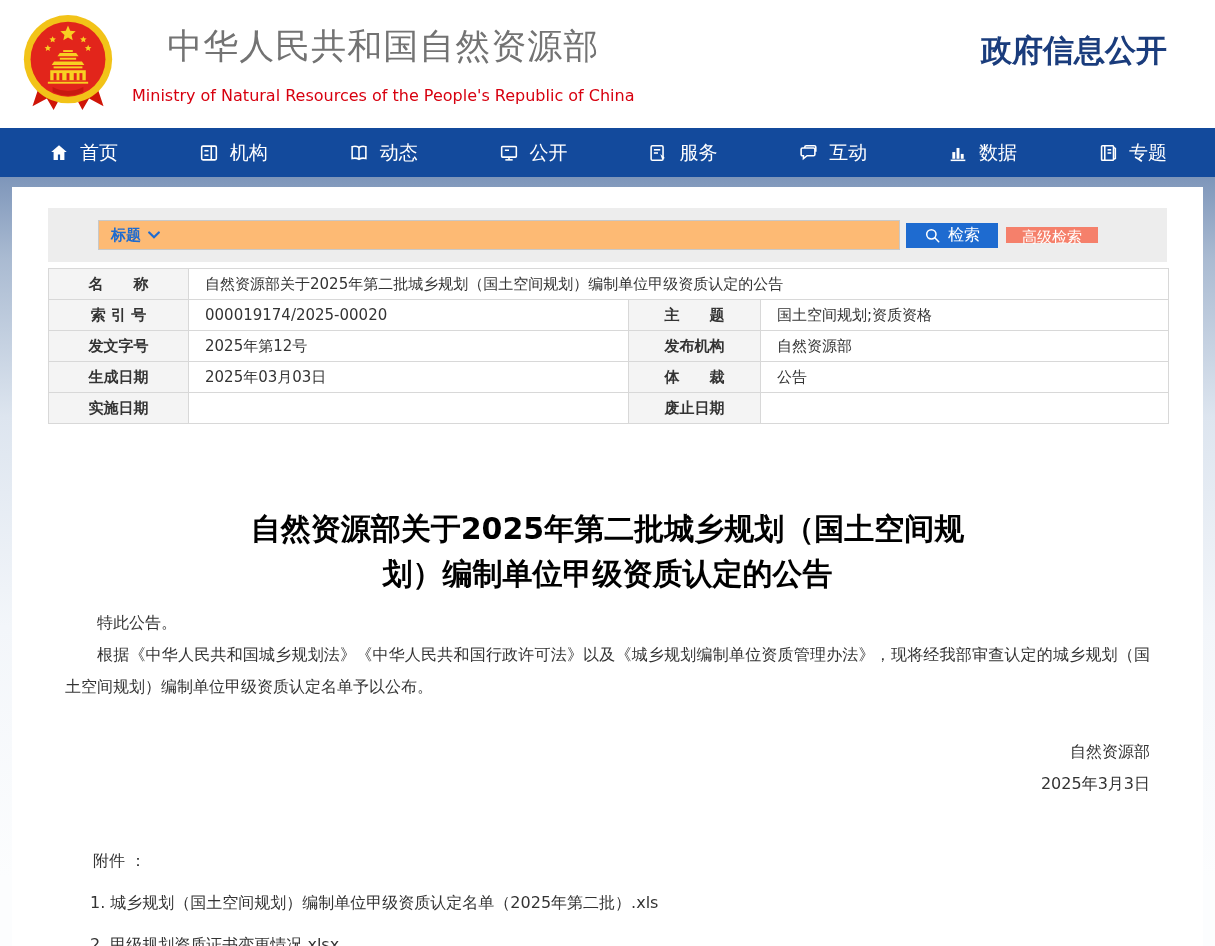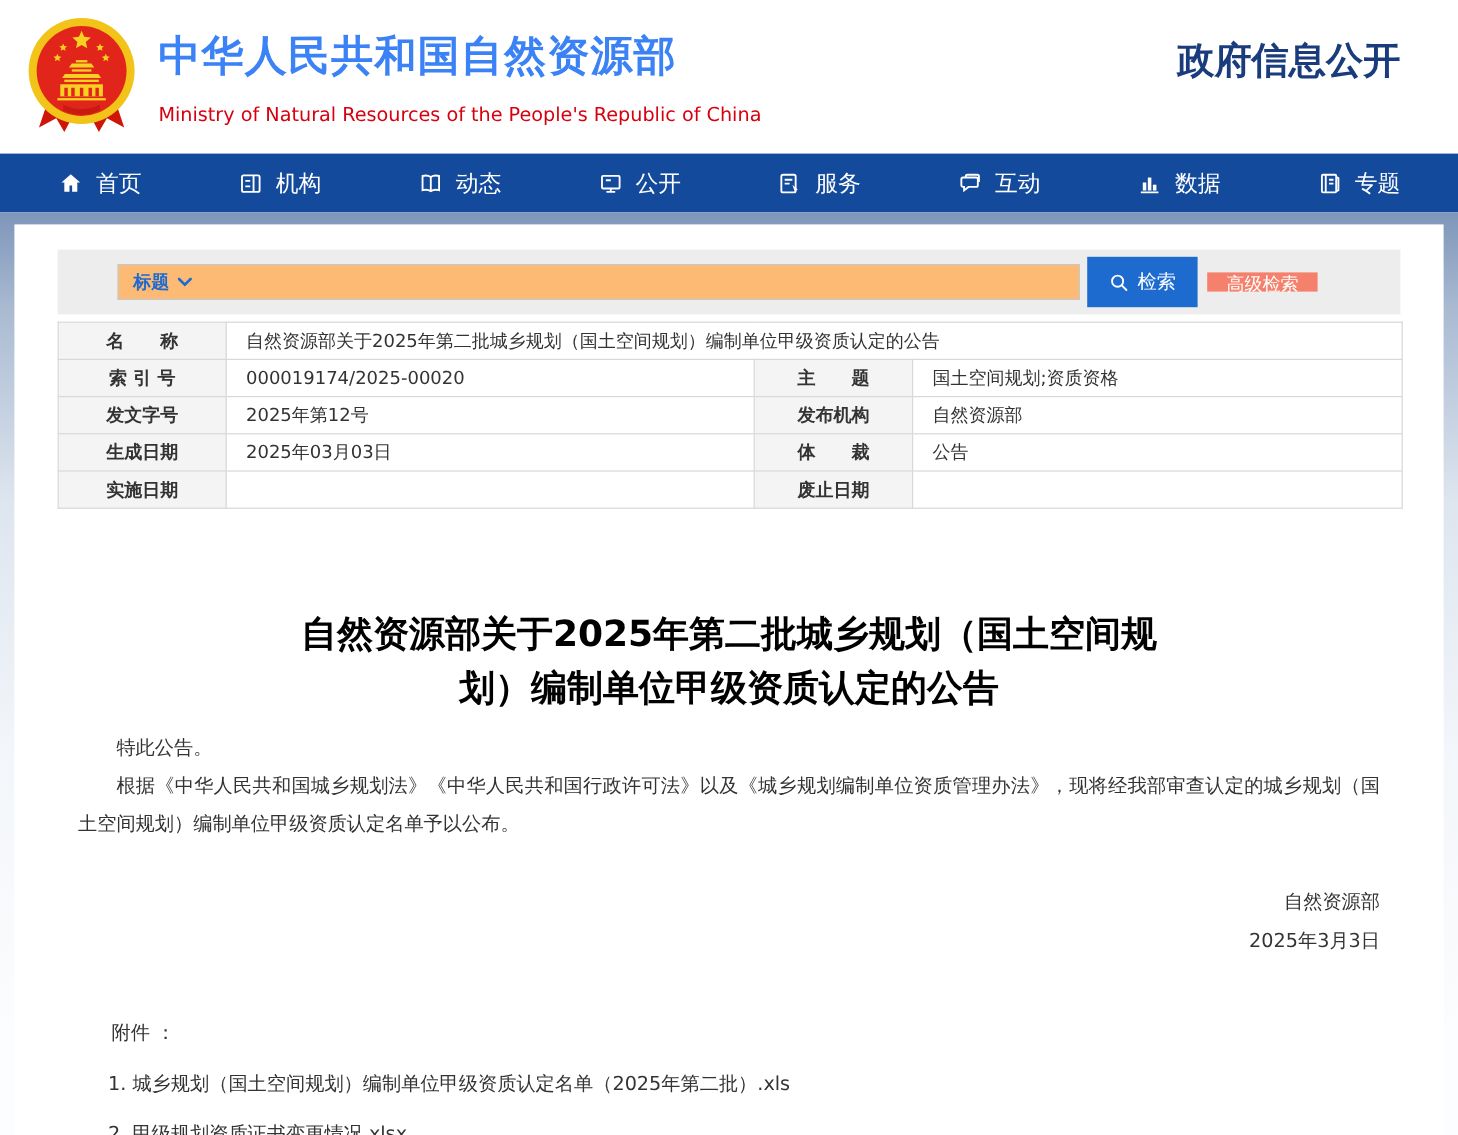"中华人民共和国自然资源部" .site-title { color: #3b82f6 -> #737373; font-weight: bold -> normal; text-align: none -> center }
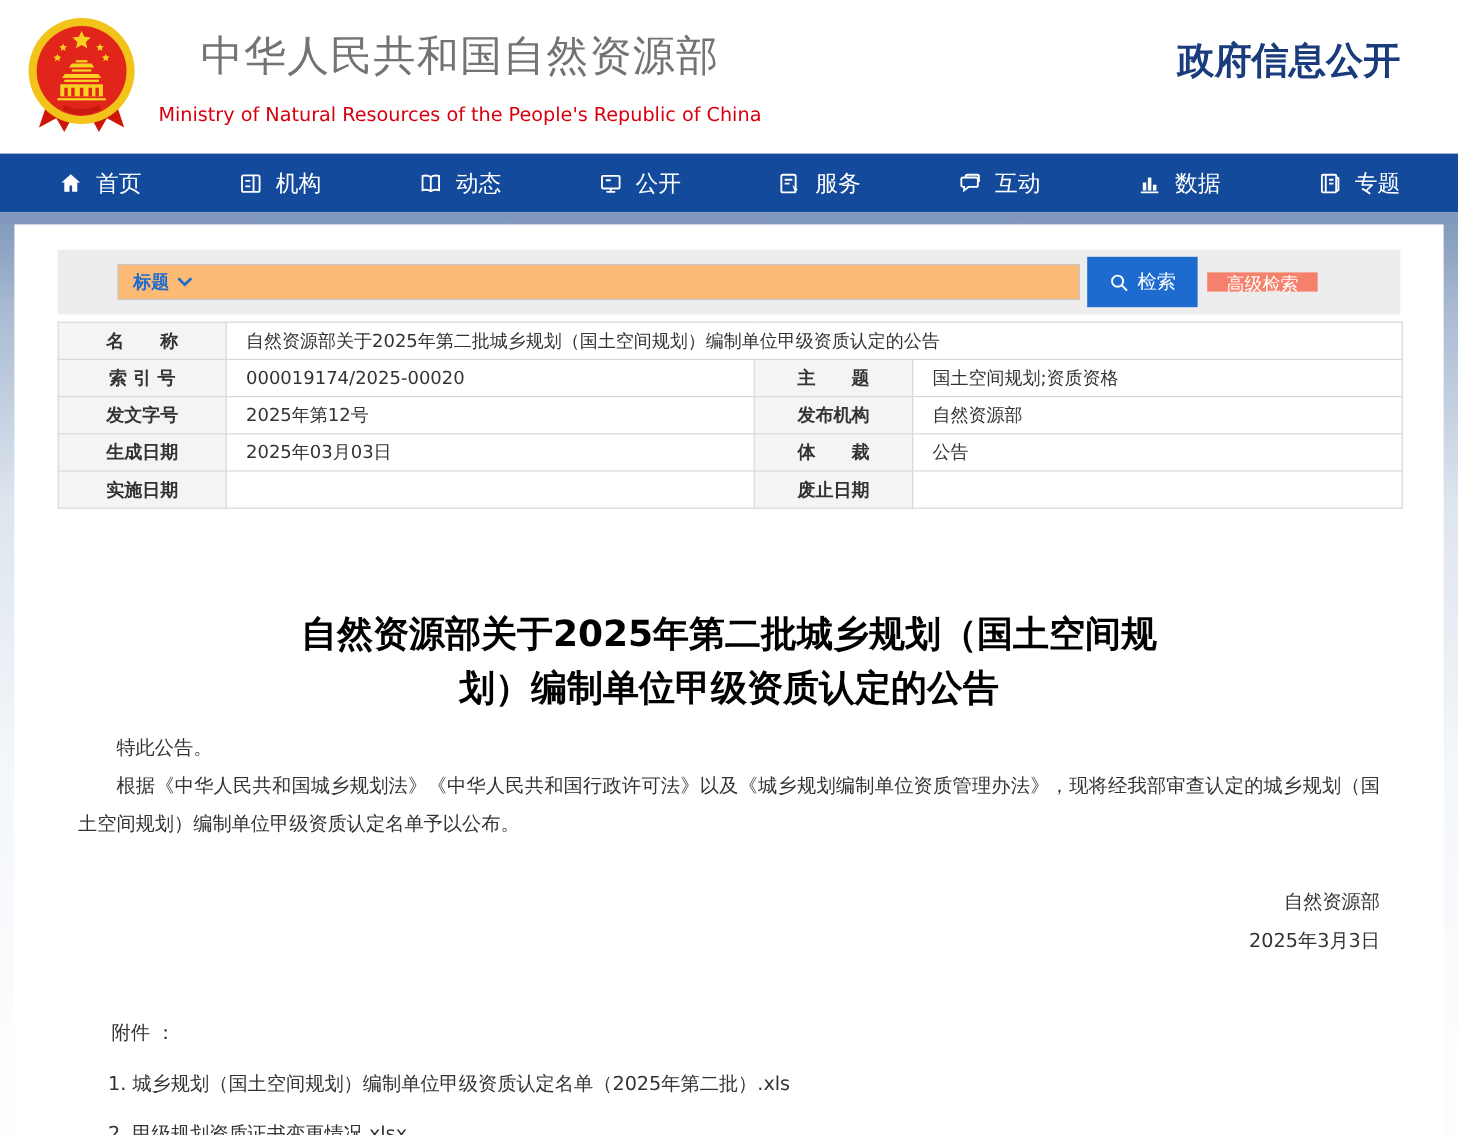"检索" .btn-search { height: 42px -> 25px }
